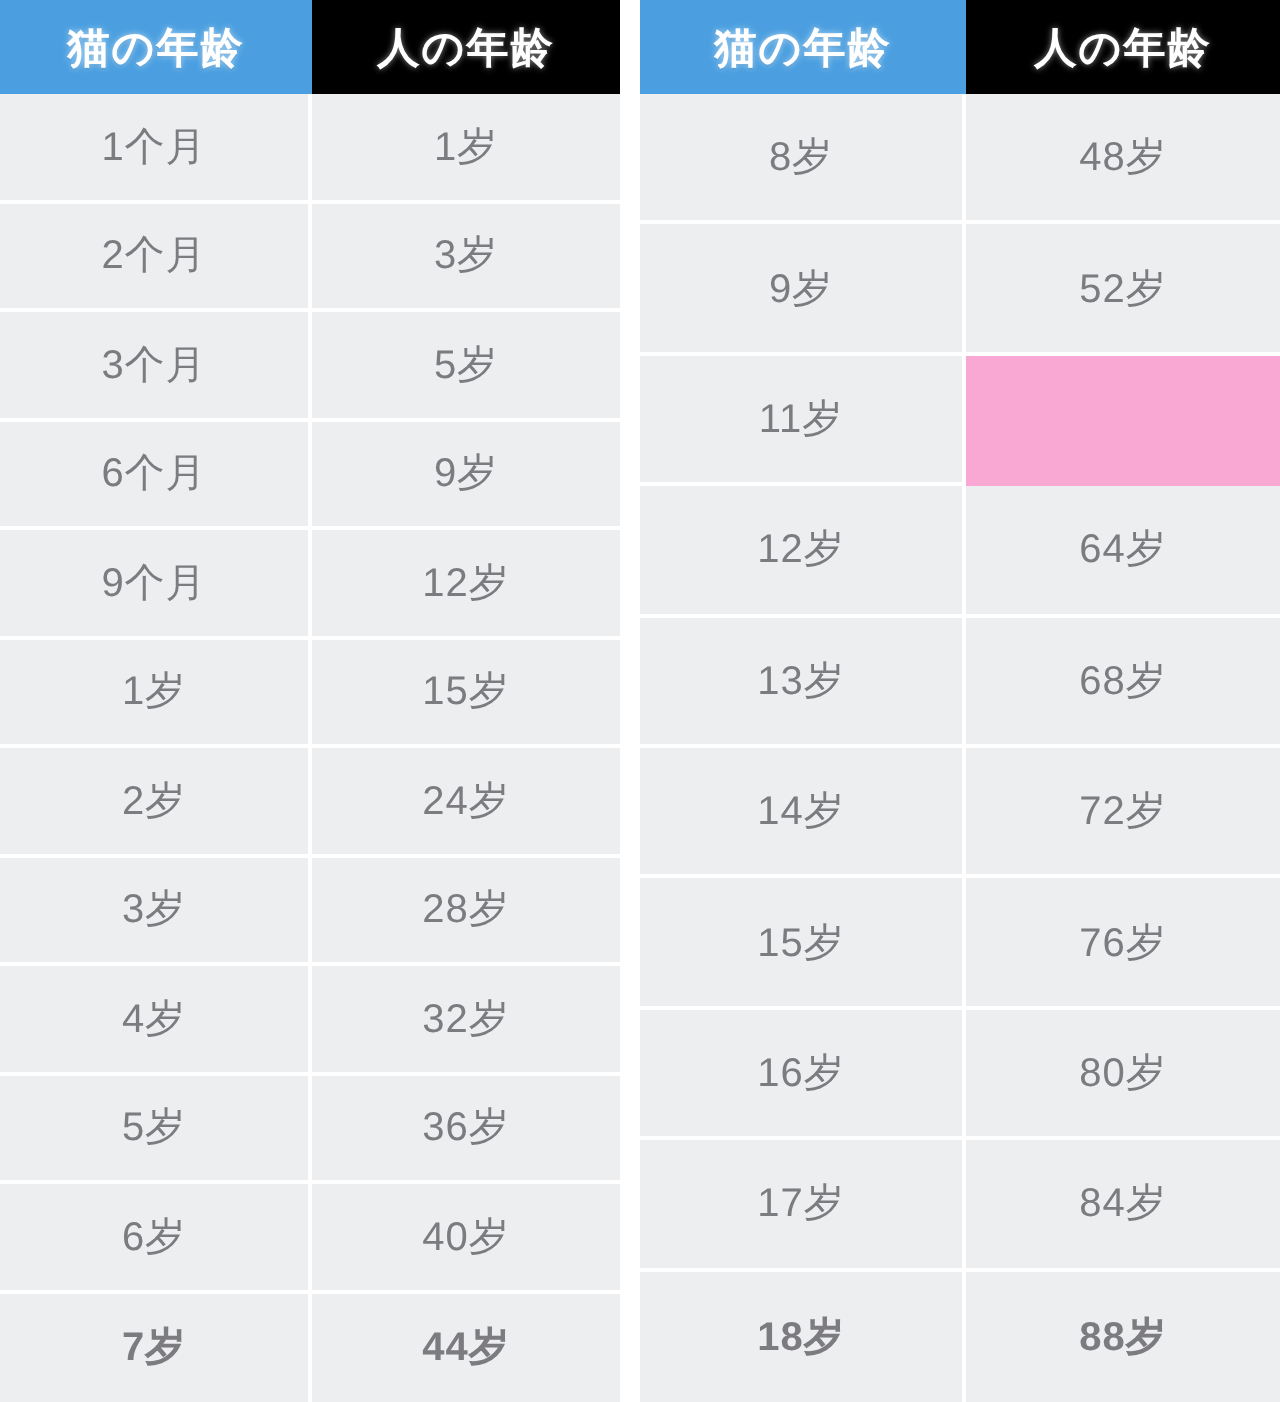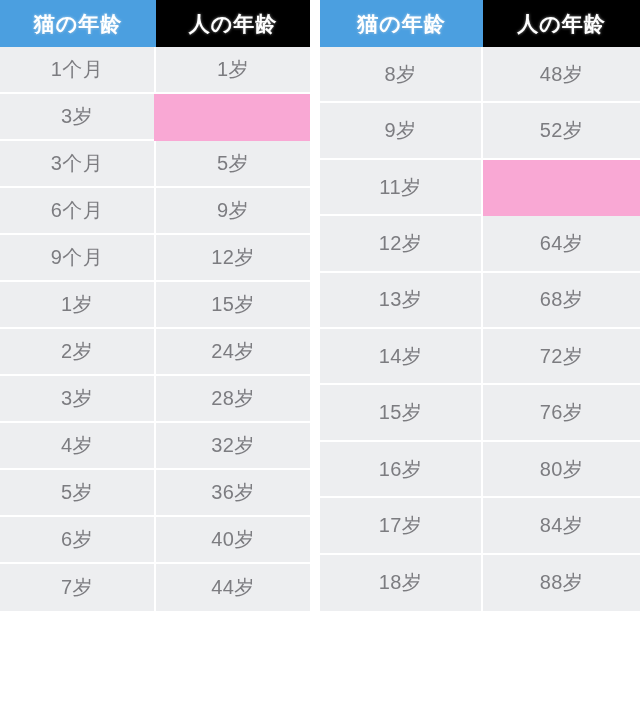"猫の年龄" .age-table { height: 611px -> 701px }
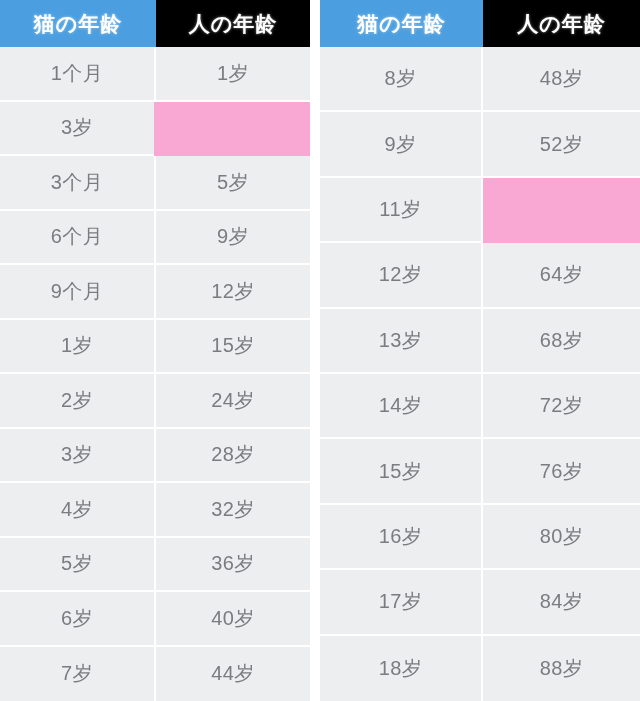"2个月" div.td { html: none -> <div>2个月</div> }
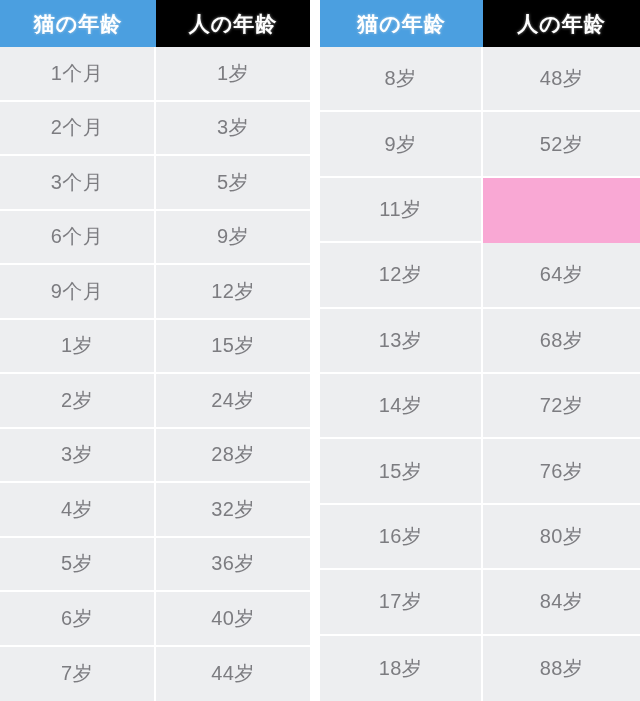"7岁" .trow:last-child .td { font-weight: none -> bold }
